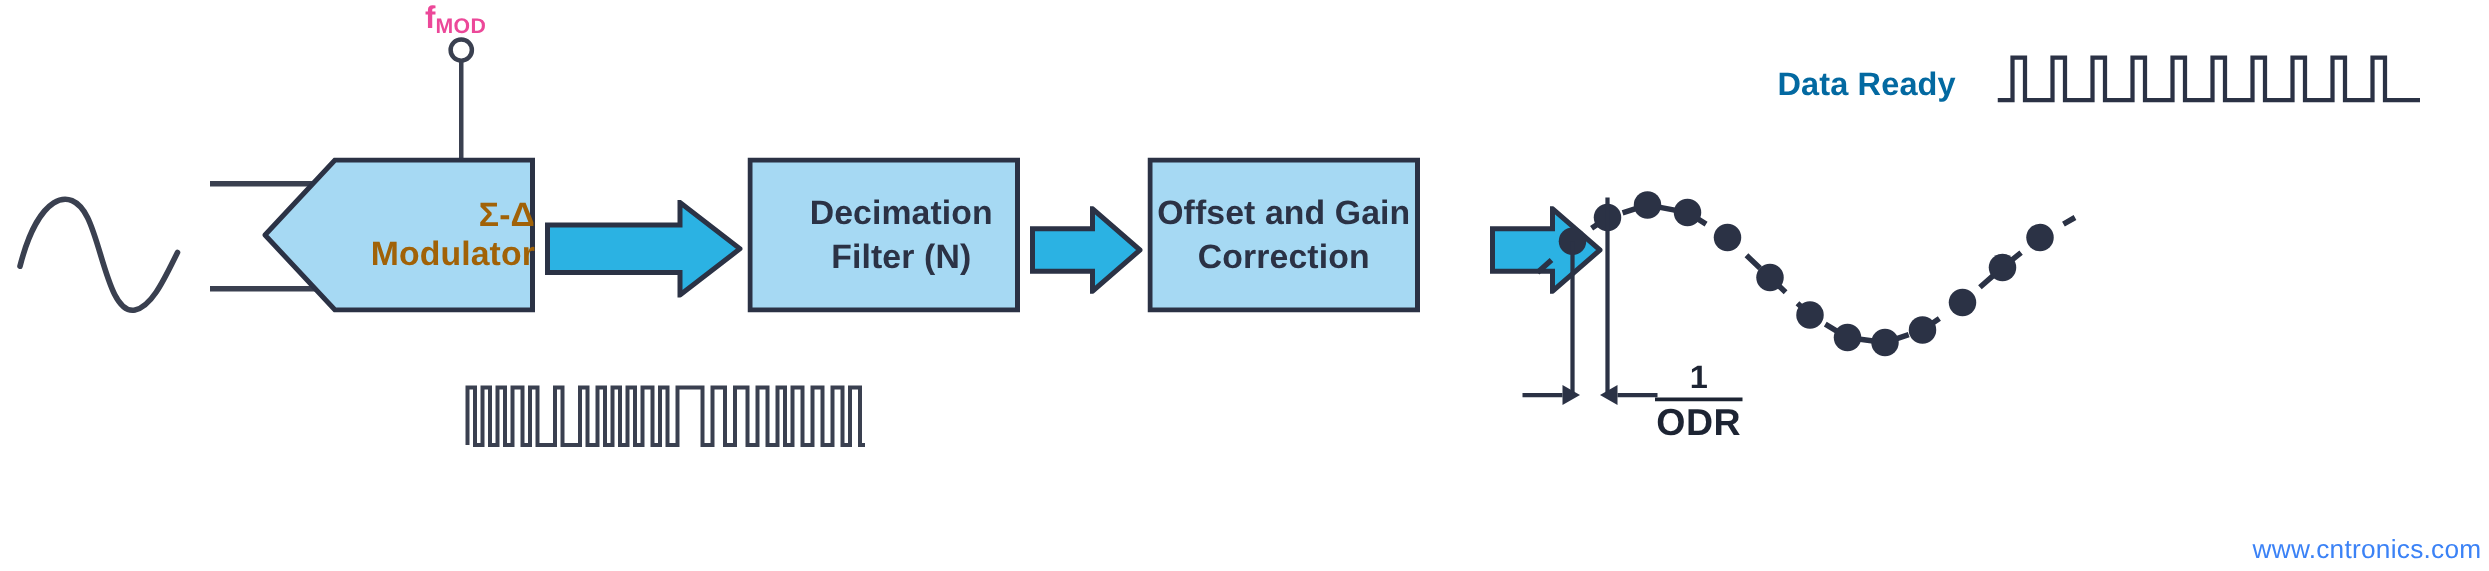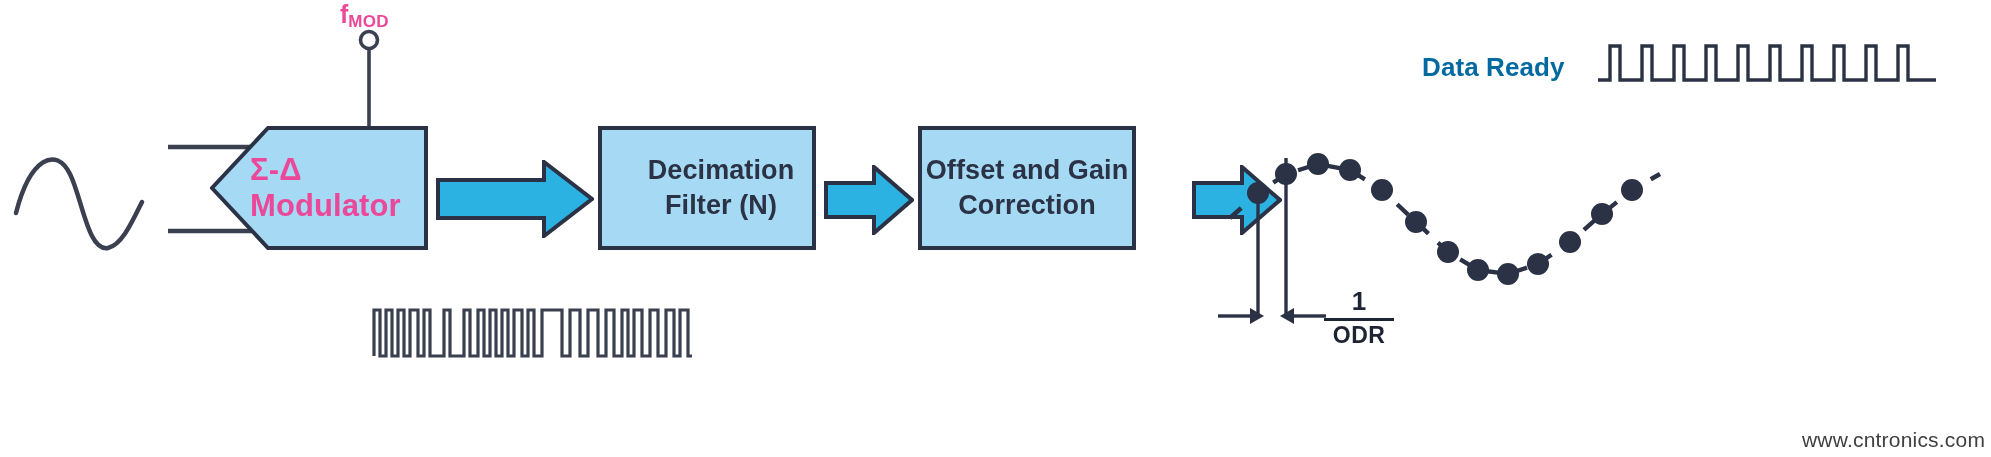"Σ-Δ Modulator" .sd-label { color: #ec4899 -> #a16207; font-size: 31px -> 27px; text-align: left -> right }
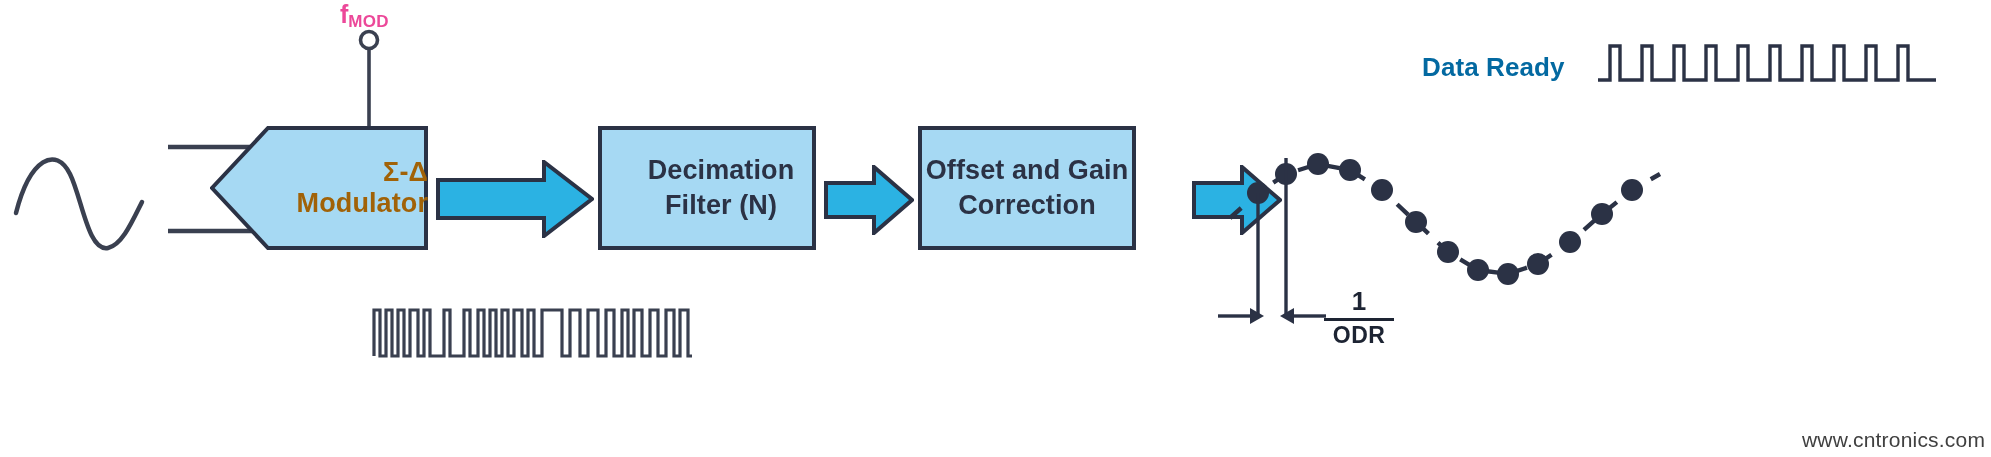"ODR" .frac .den { font-size: 23px -> 30px }
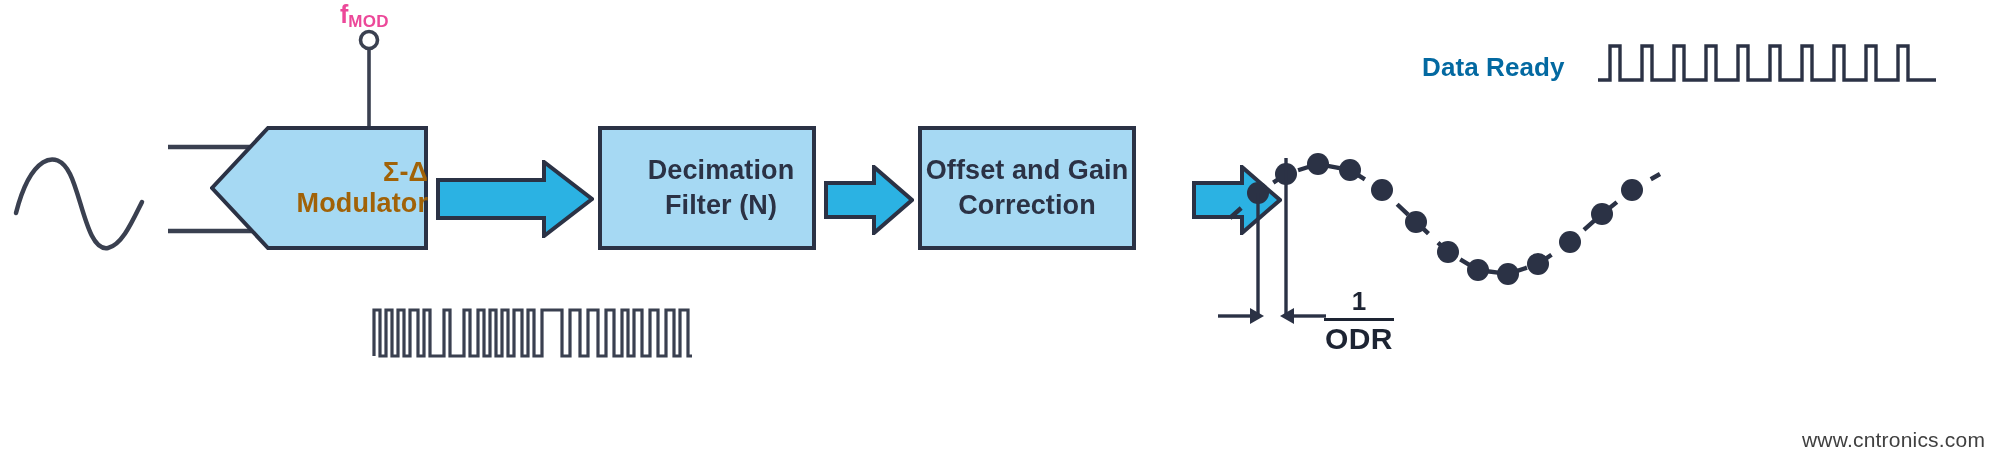"www.cntronics.com" .watermark { color: #404040 -> #3b82f6 }
